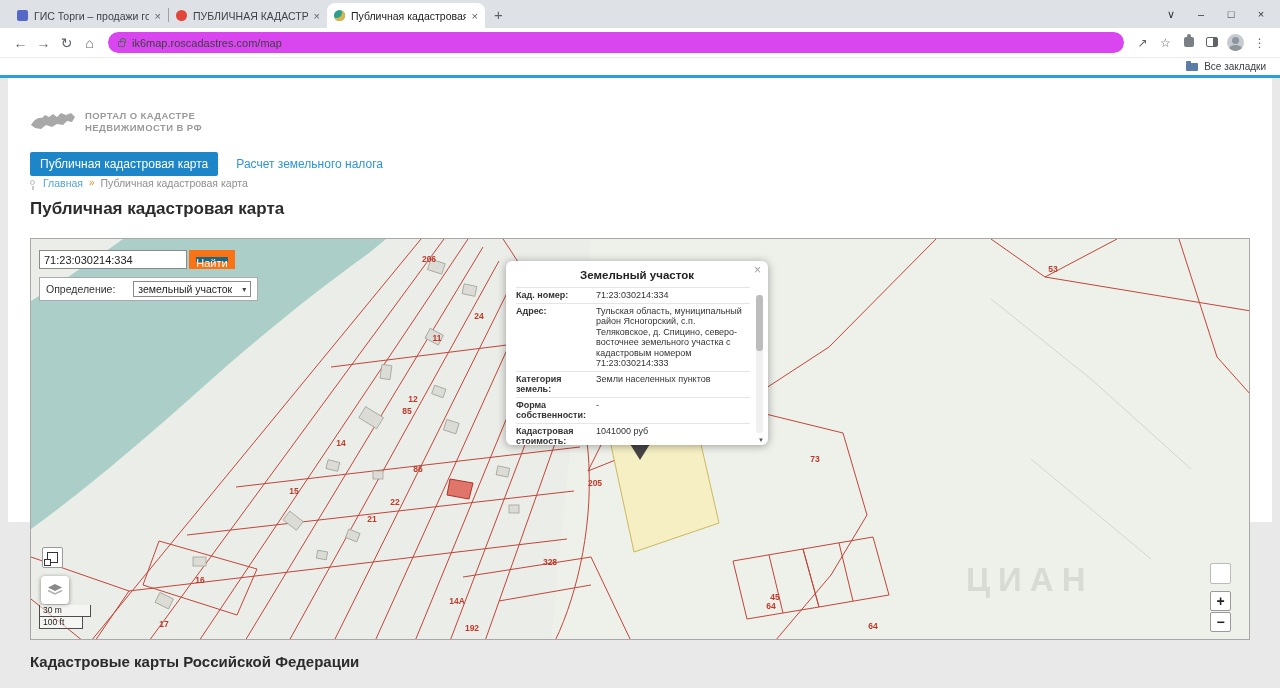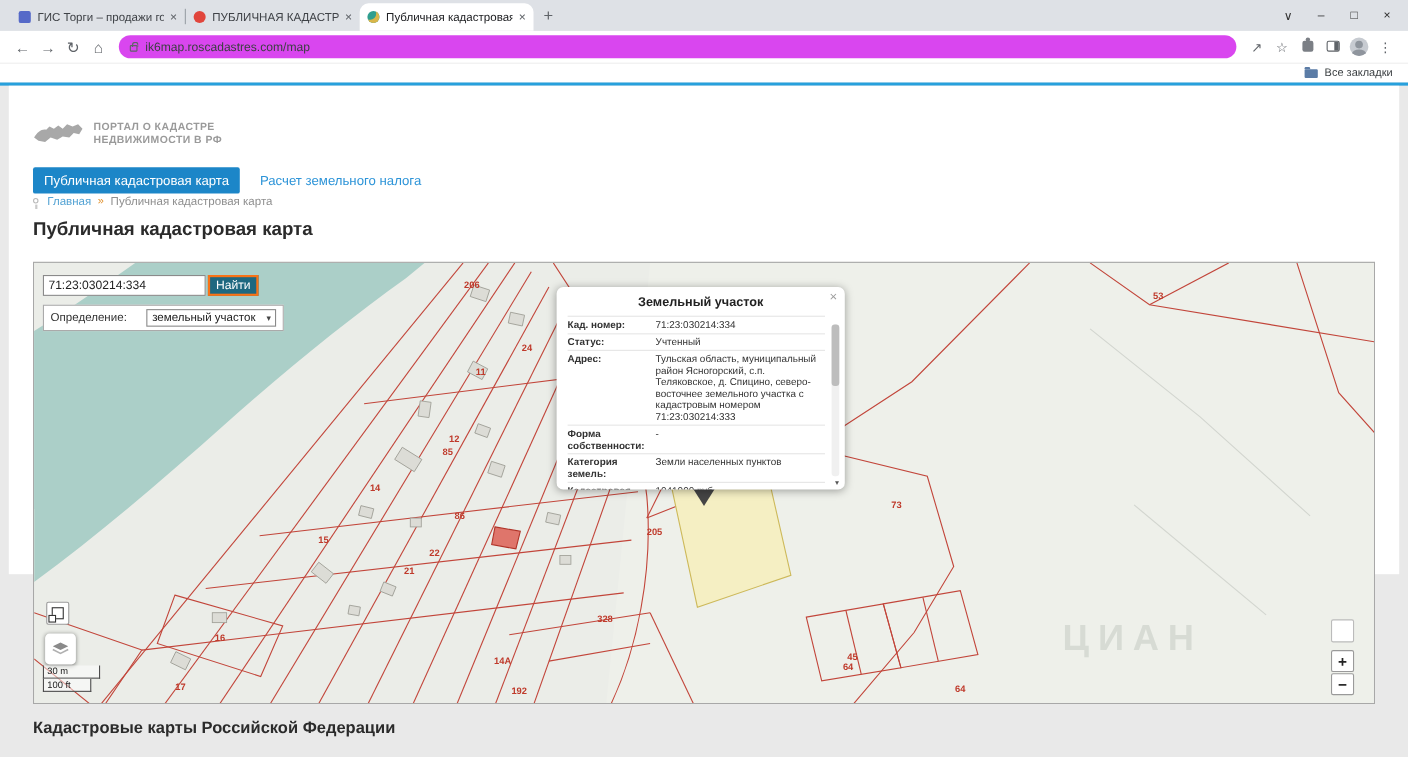"Найти" .search-btn { border: 2px solid #f97316 -> 7px solid #f97316 }
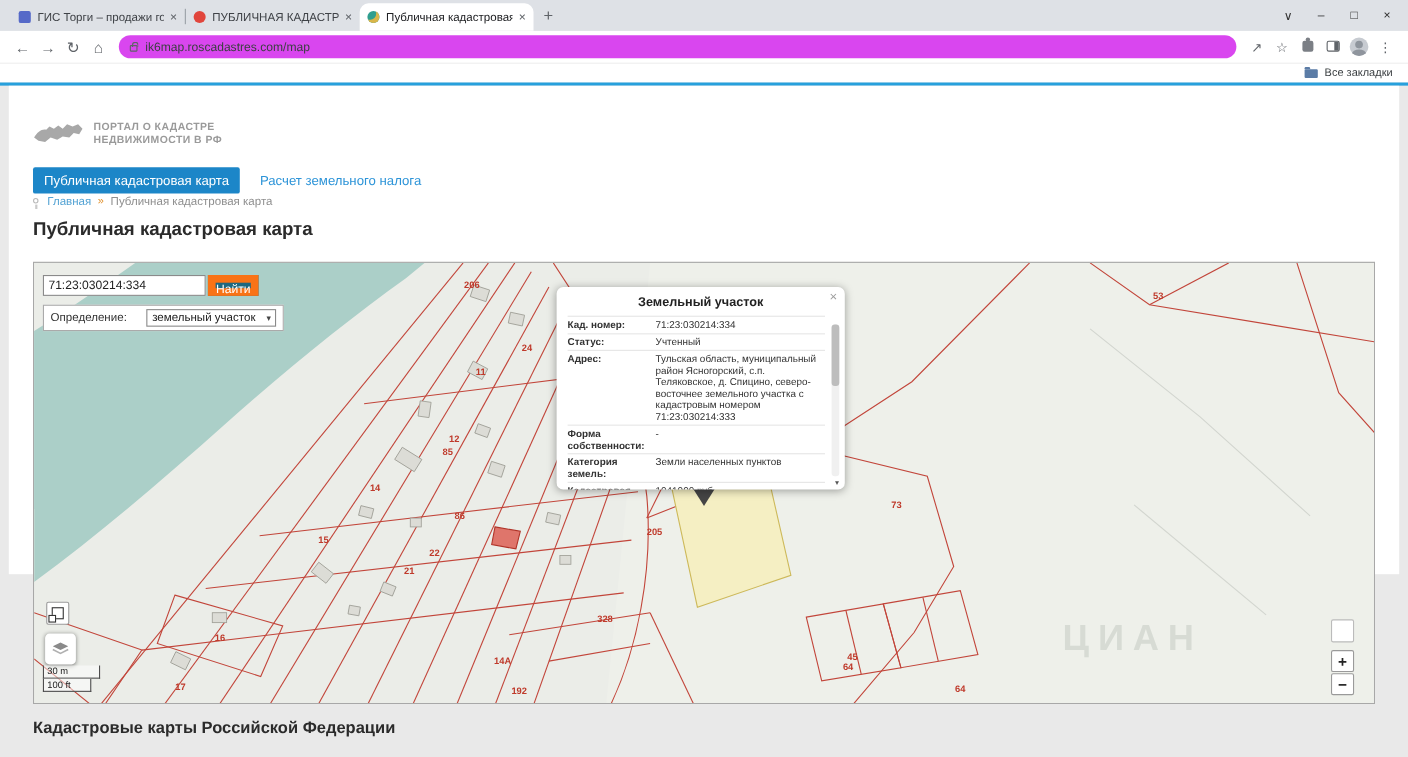"Статус:" div.prow { html: <div> <span>Статус:</span> <span>Учтенный</span> </div> -> none }
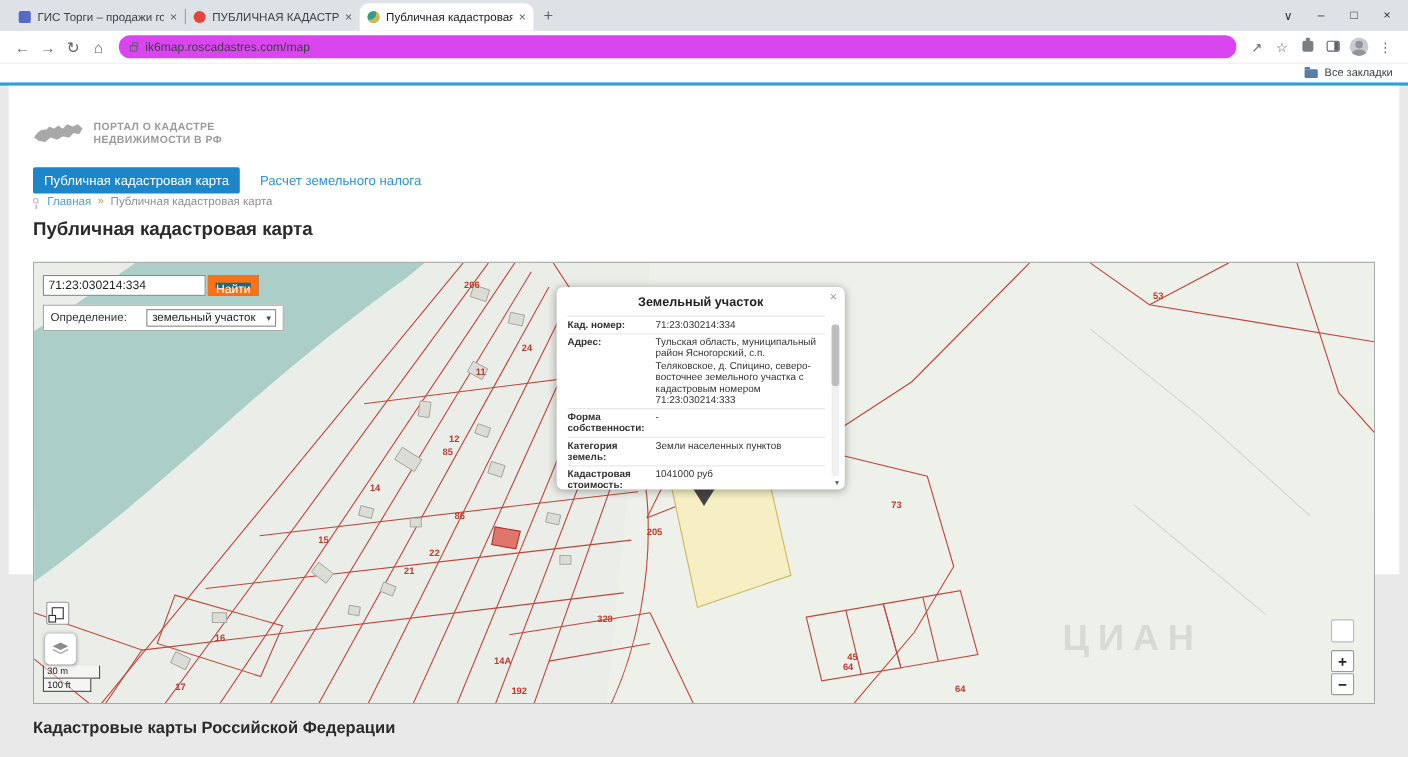"Форма собственности:" div.prow { order: before "Категория земель:" -> after "Категория земель:" }
